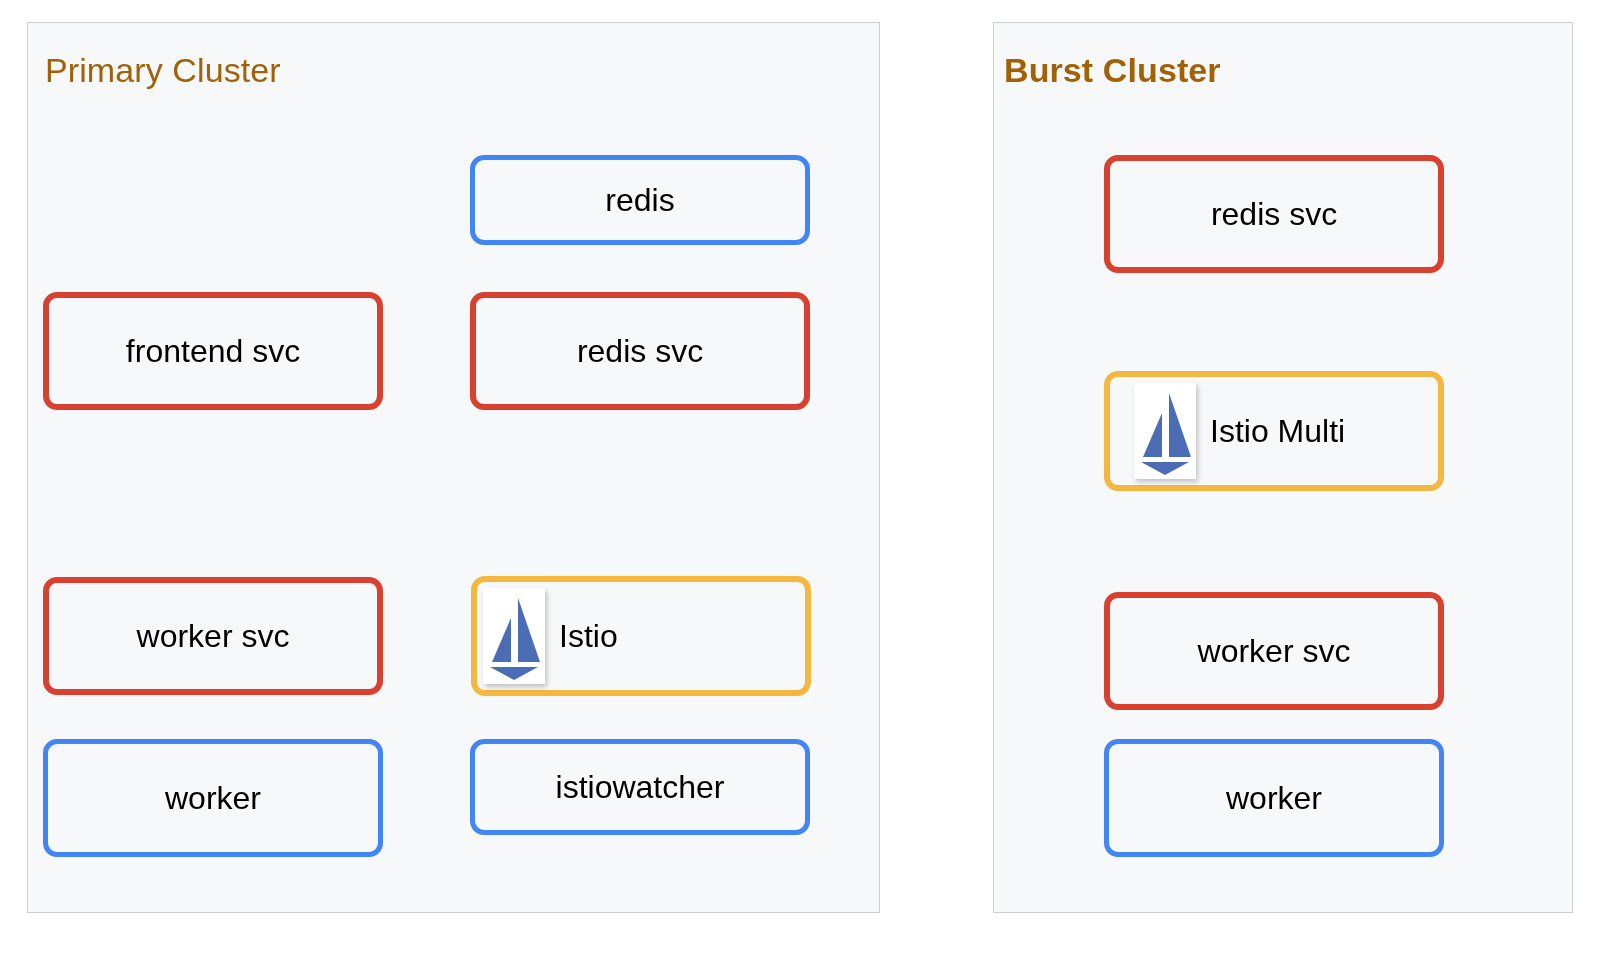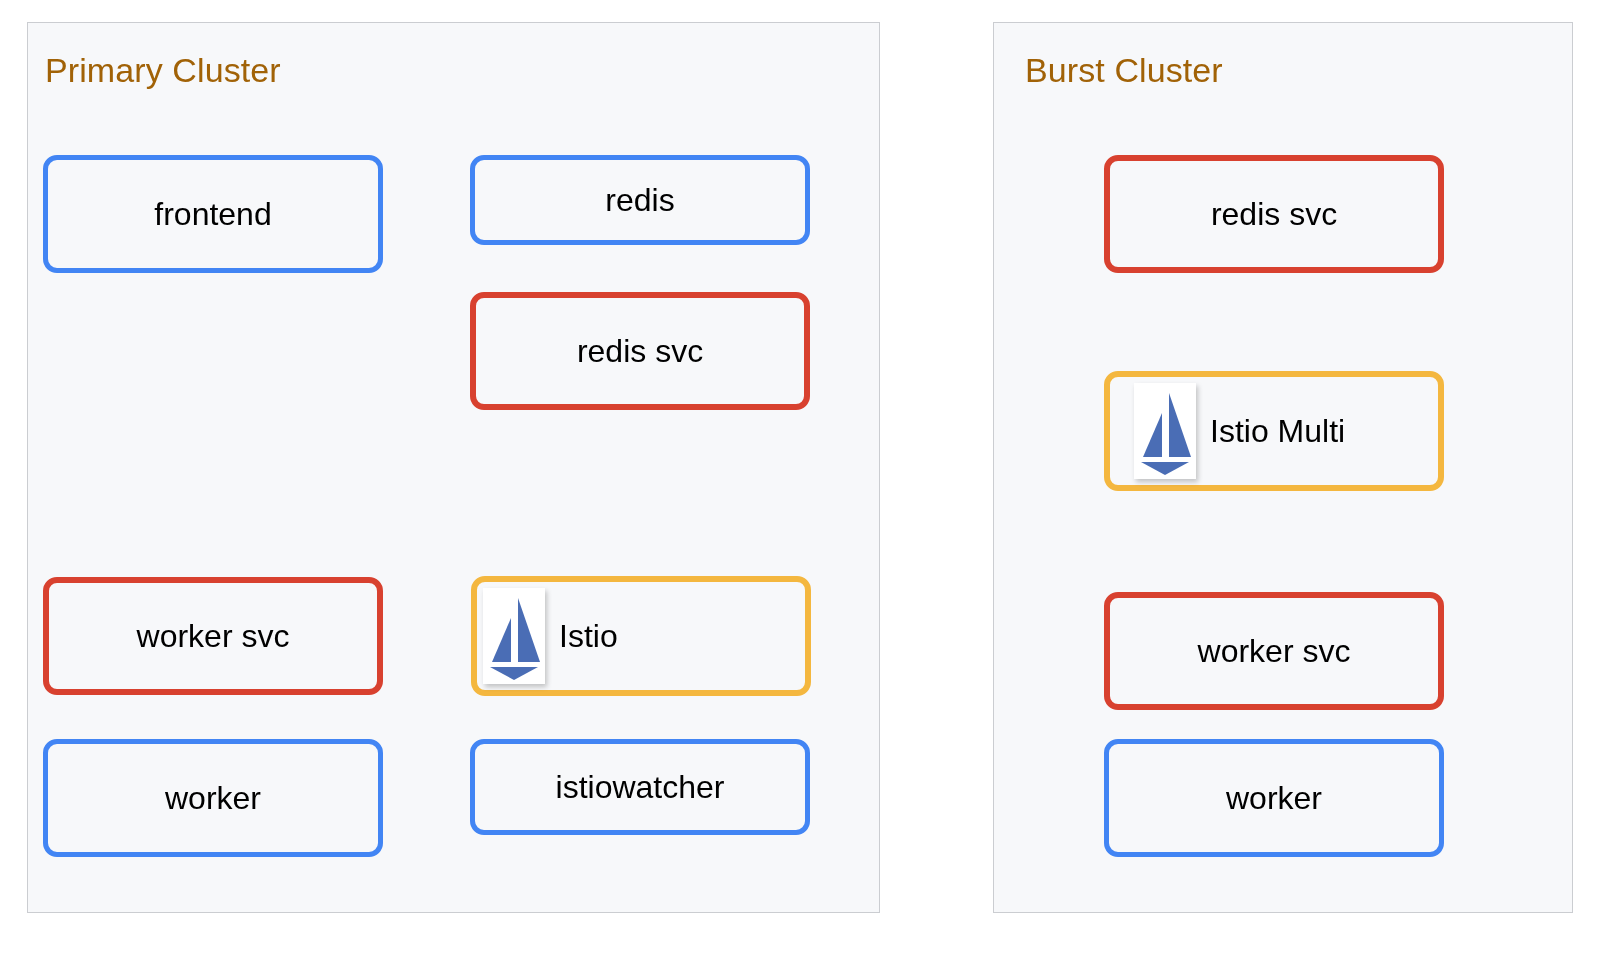"Burst Cluster" div.cluster-title { font-weight: none -> bold; left: 1025px -> 1004px }
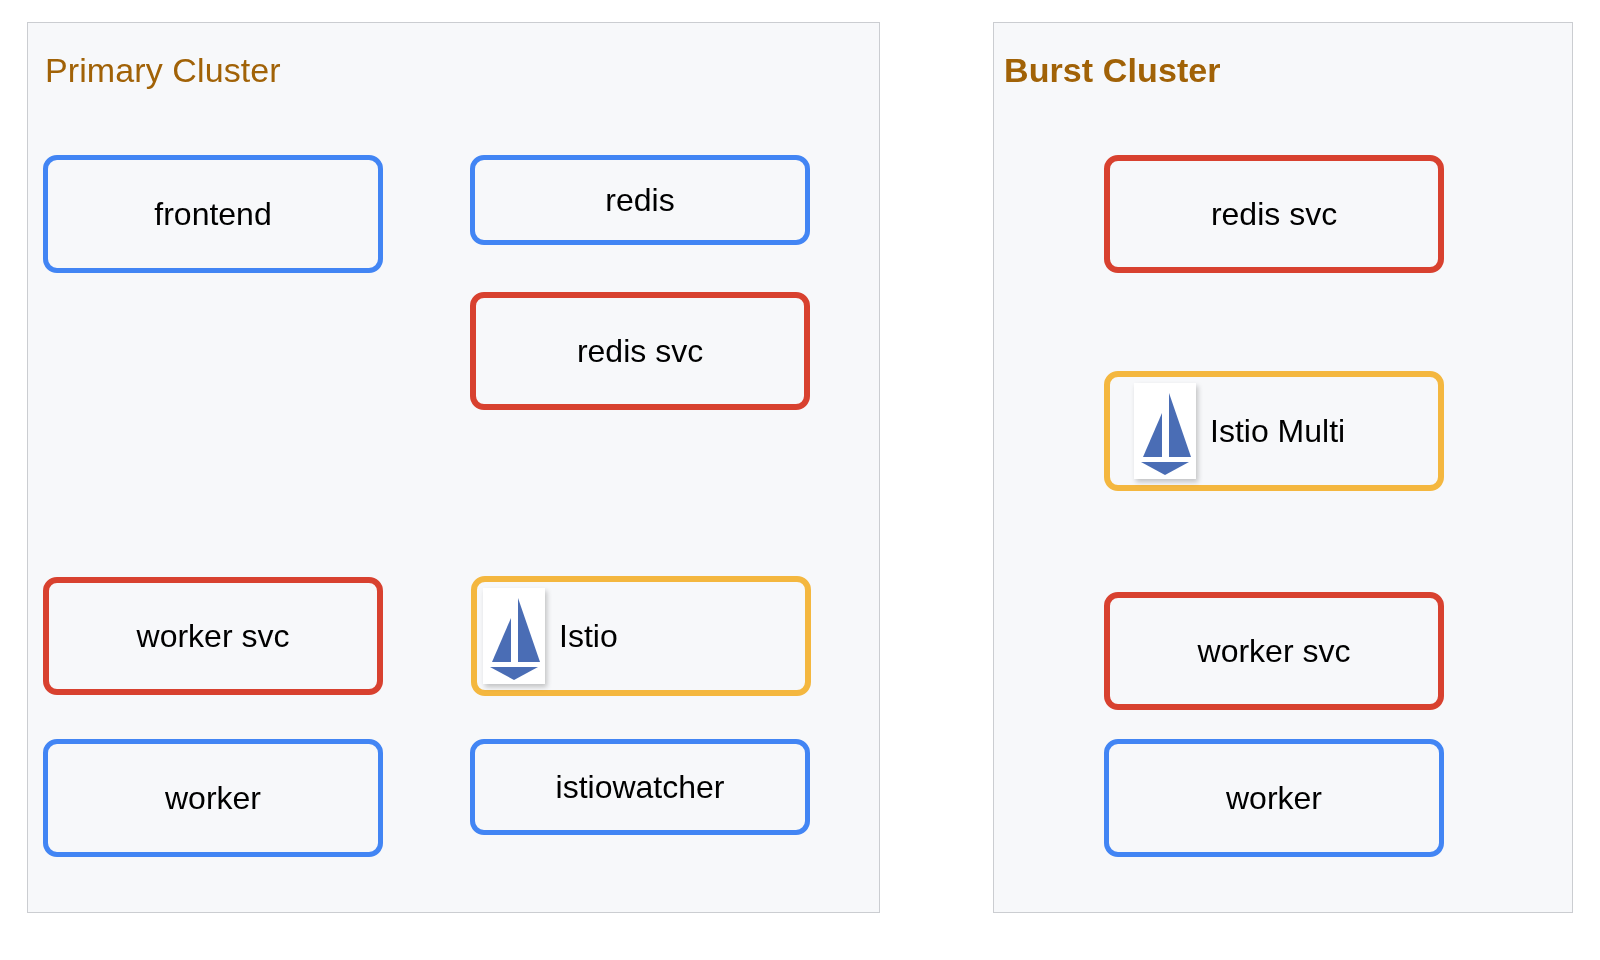"frontend" div.node { html: <div> <span>frontend</span> </div> -> none }
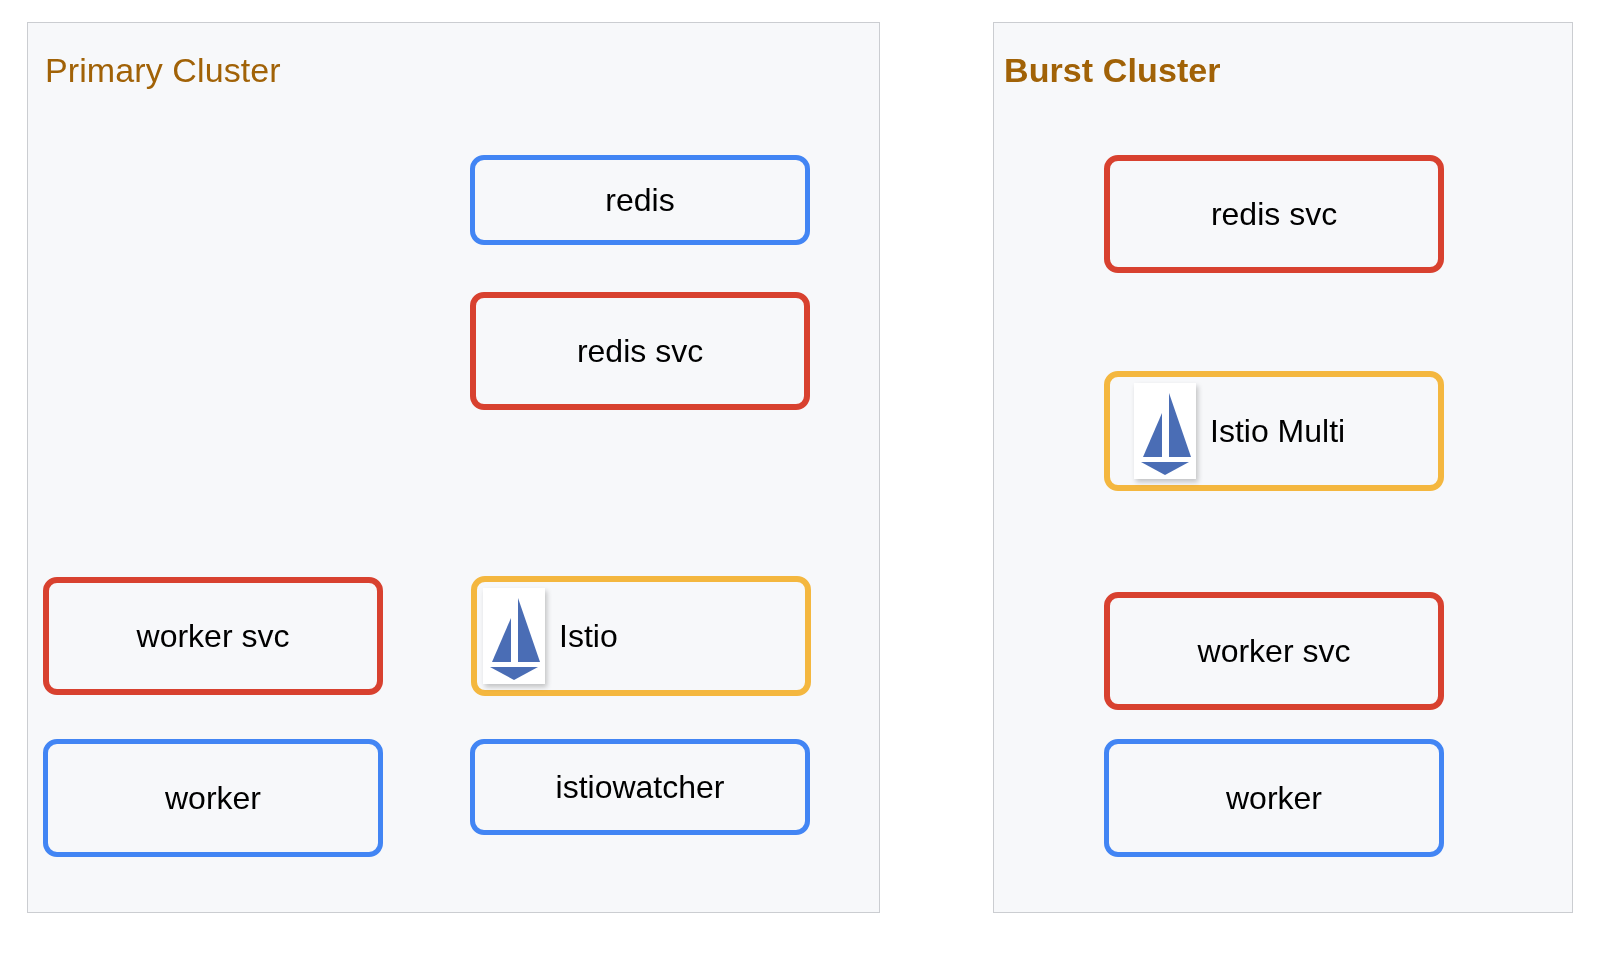"frontend svc" div.node { html: none -> <div> <span>frontend svc</span> </div> }
